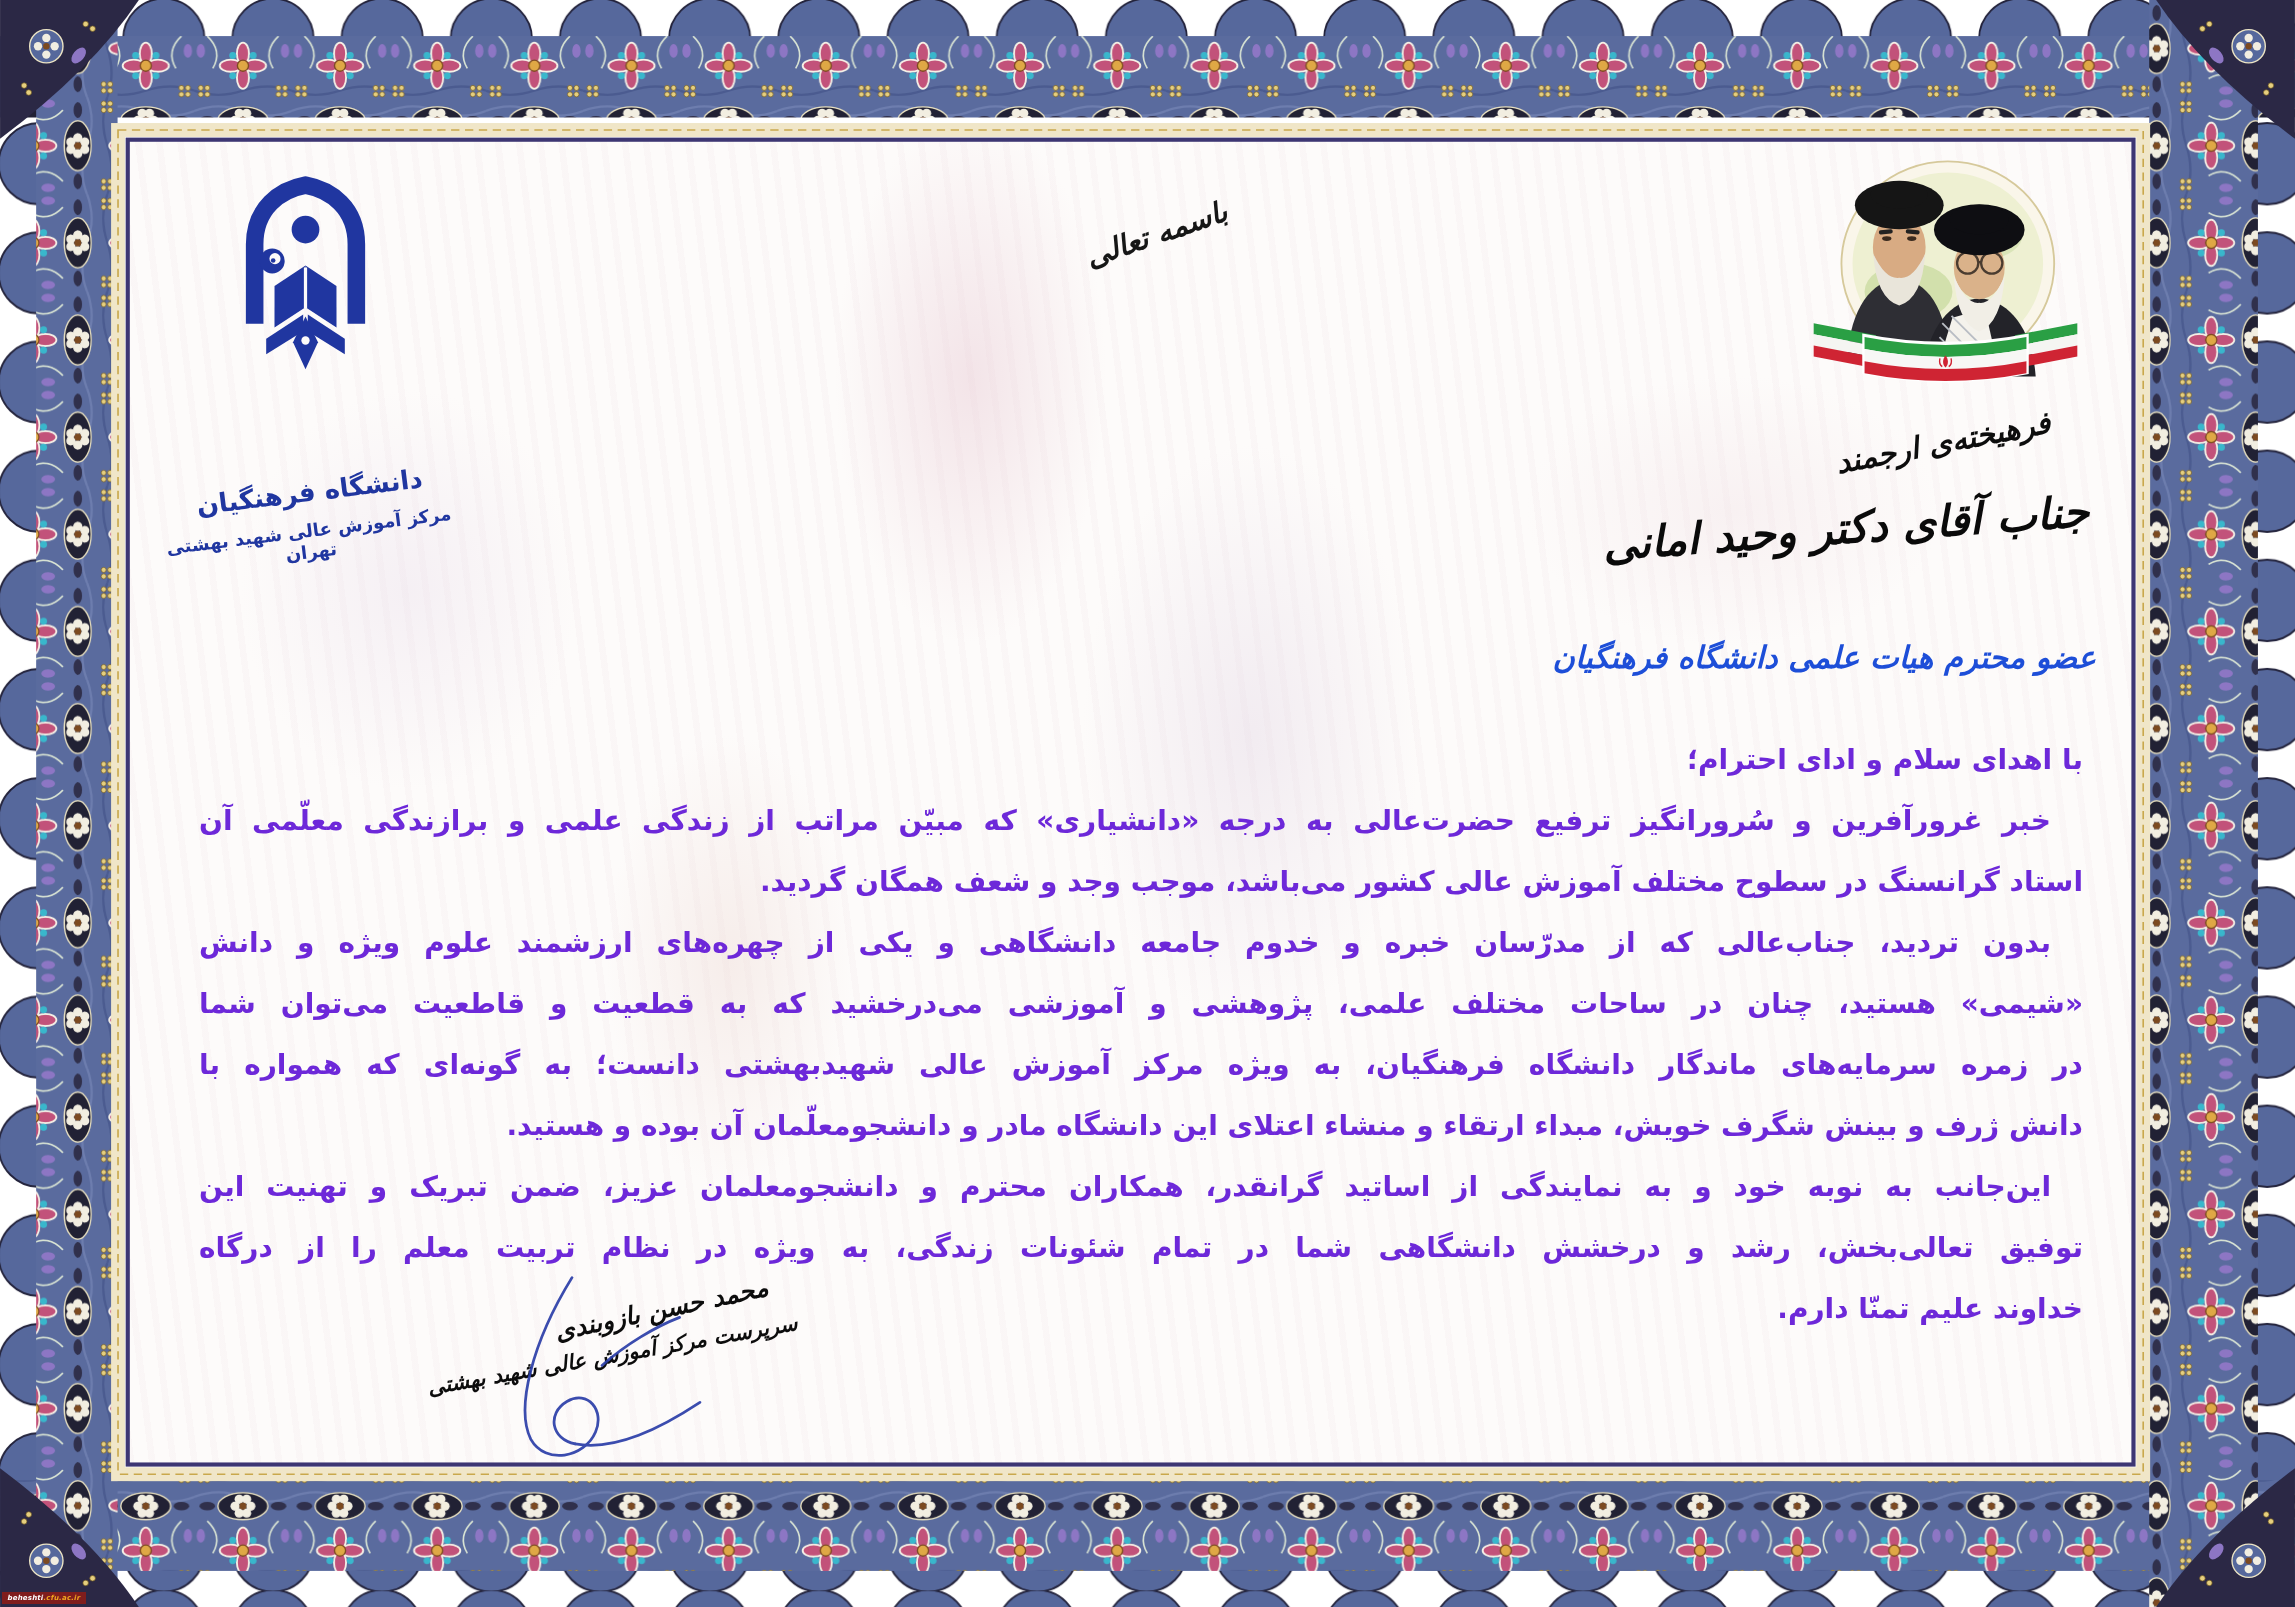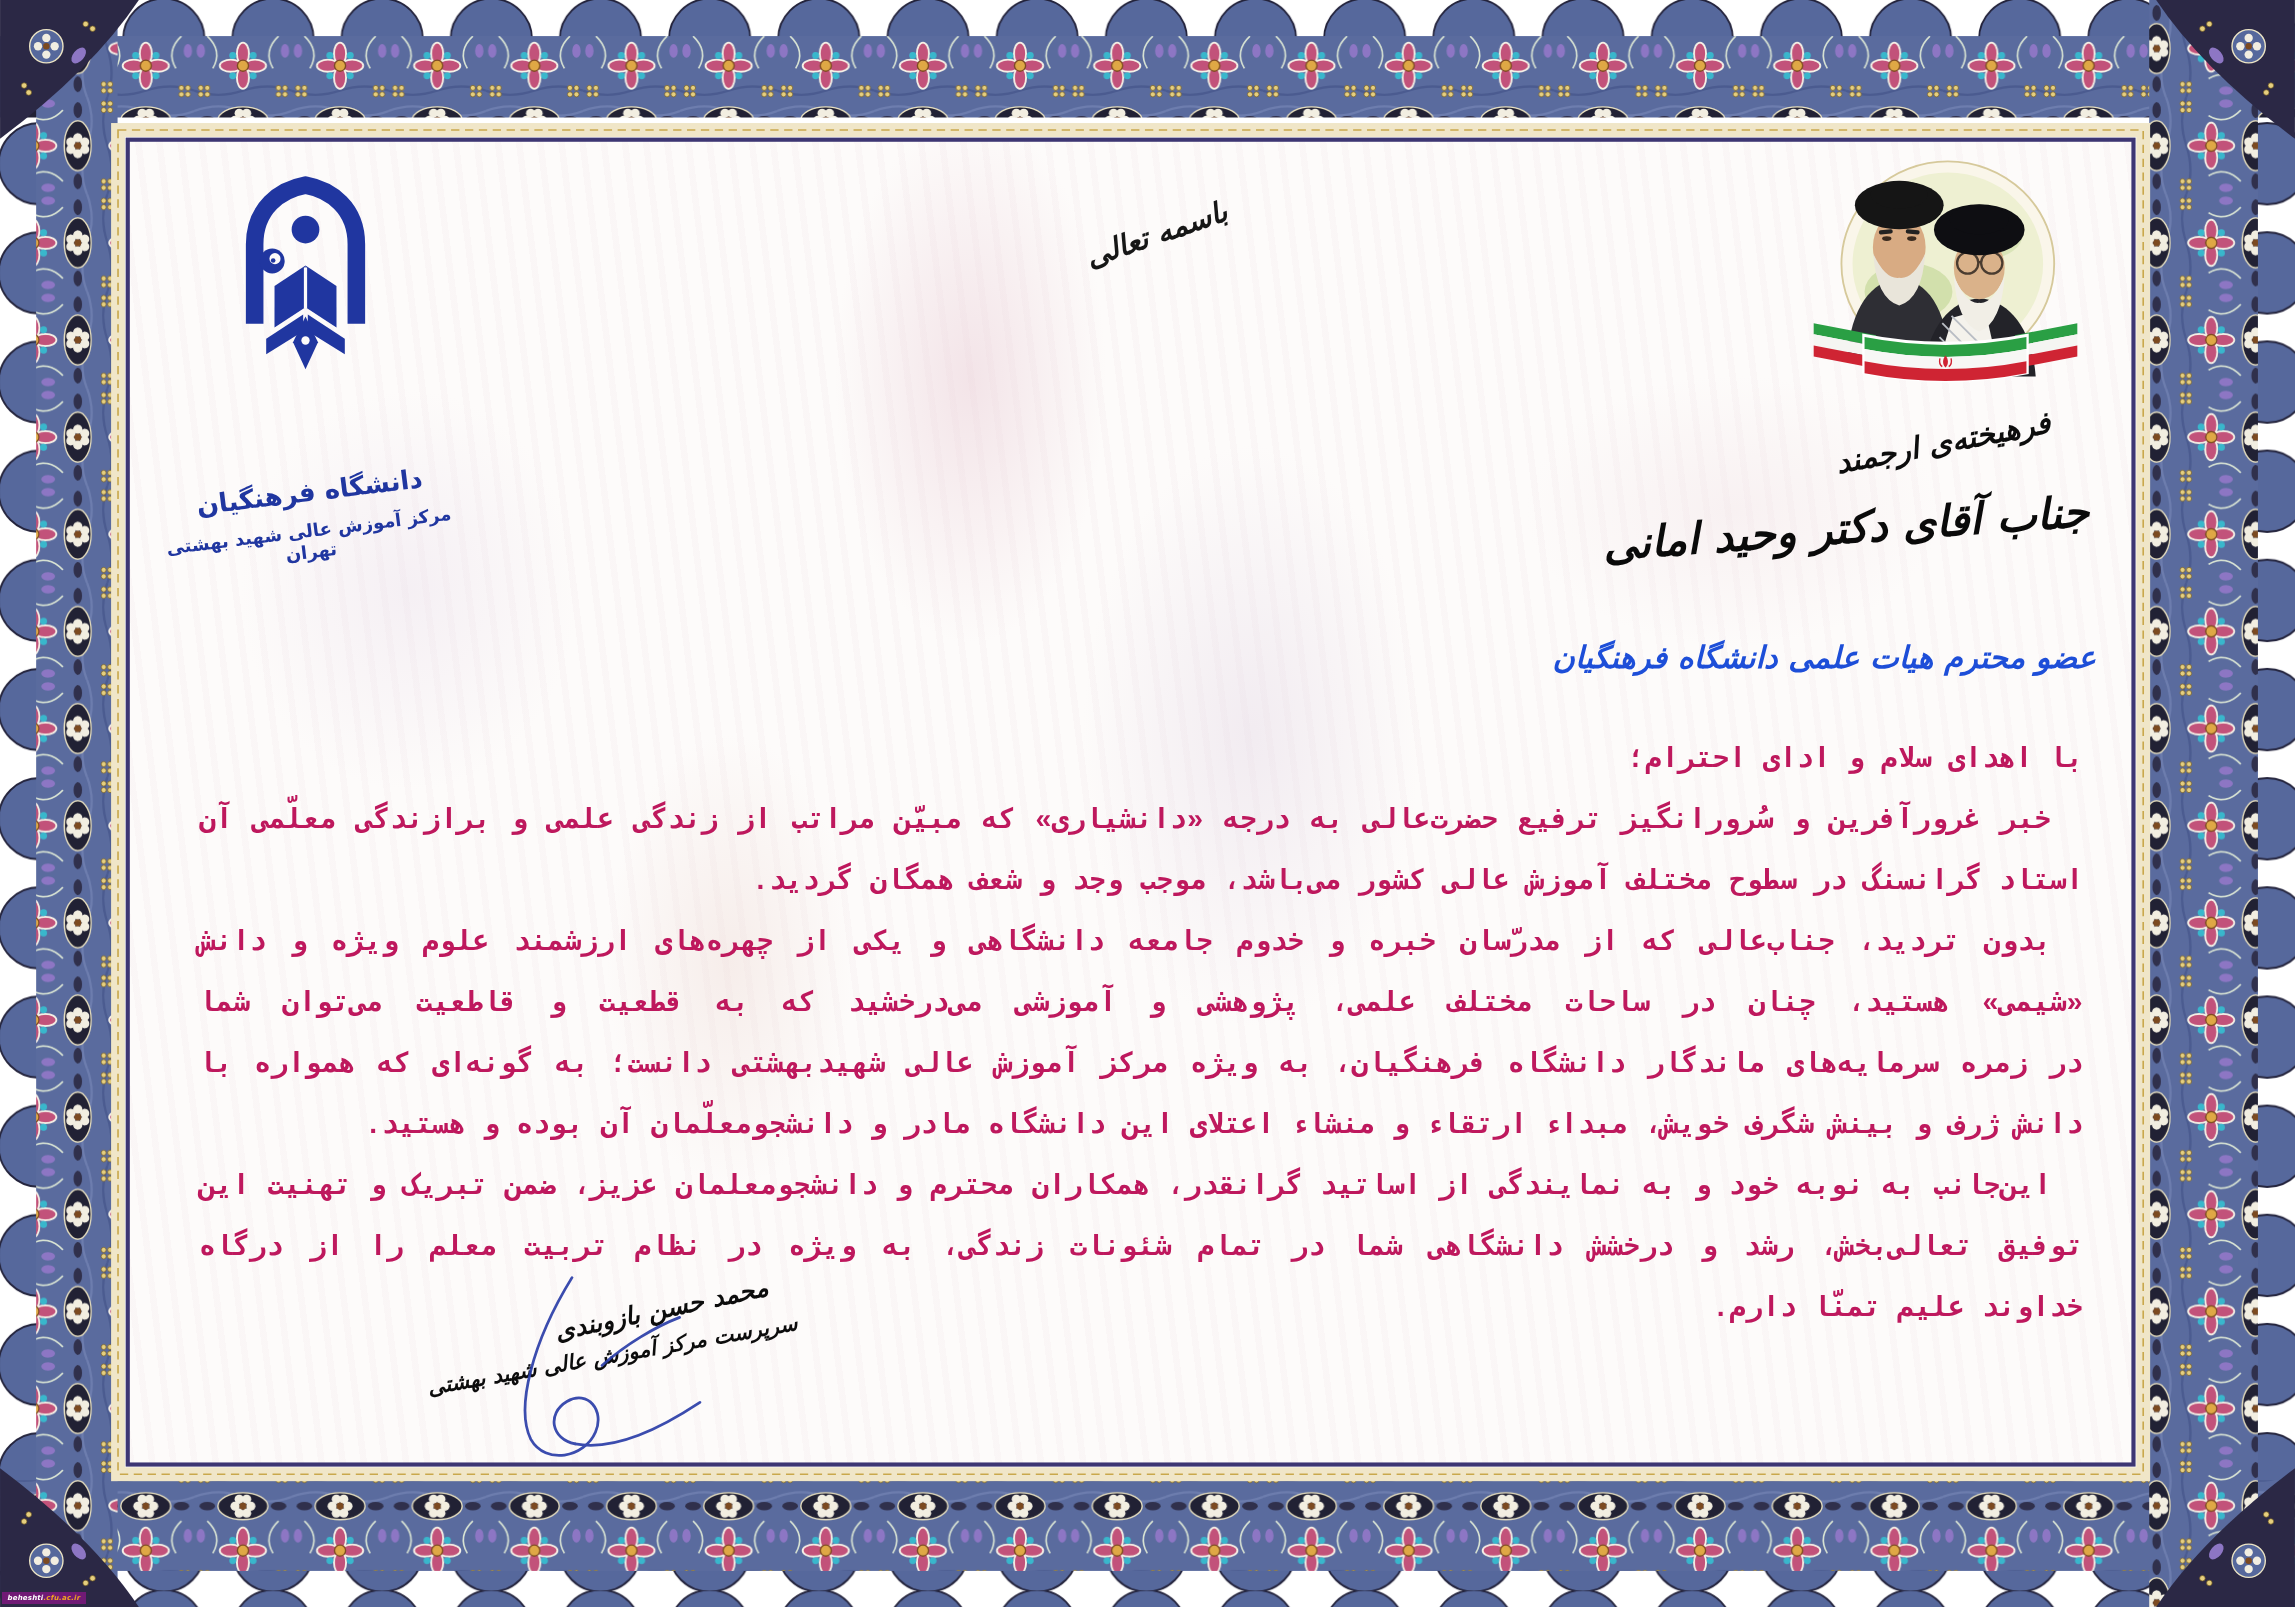"با اهدای سلام و ادای" .letter-body { color: #be185d -> #6d28d9; font-family: Liberation Mono, monospace -> none }
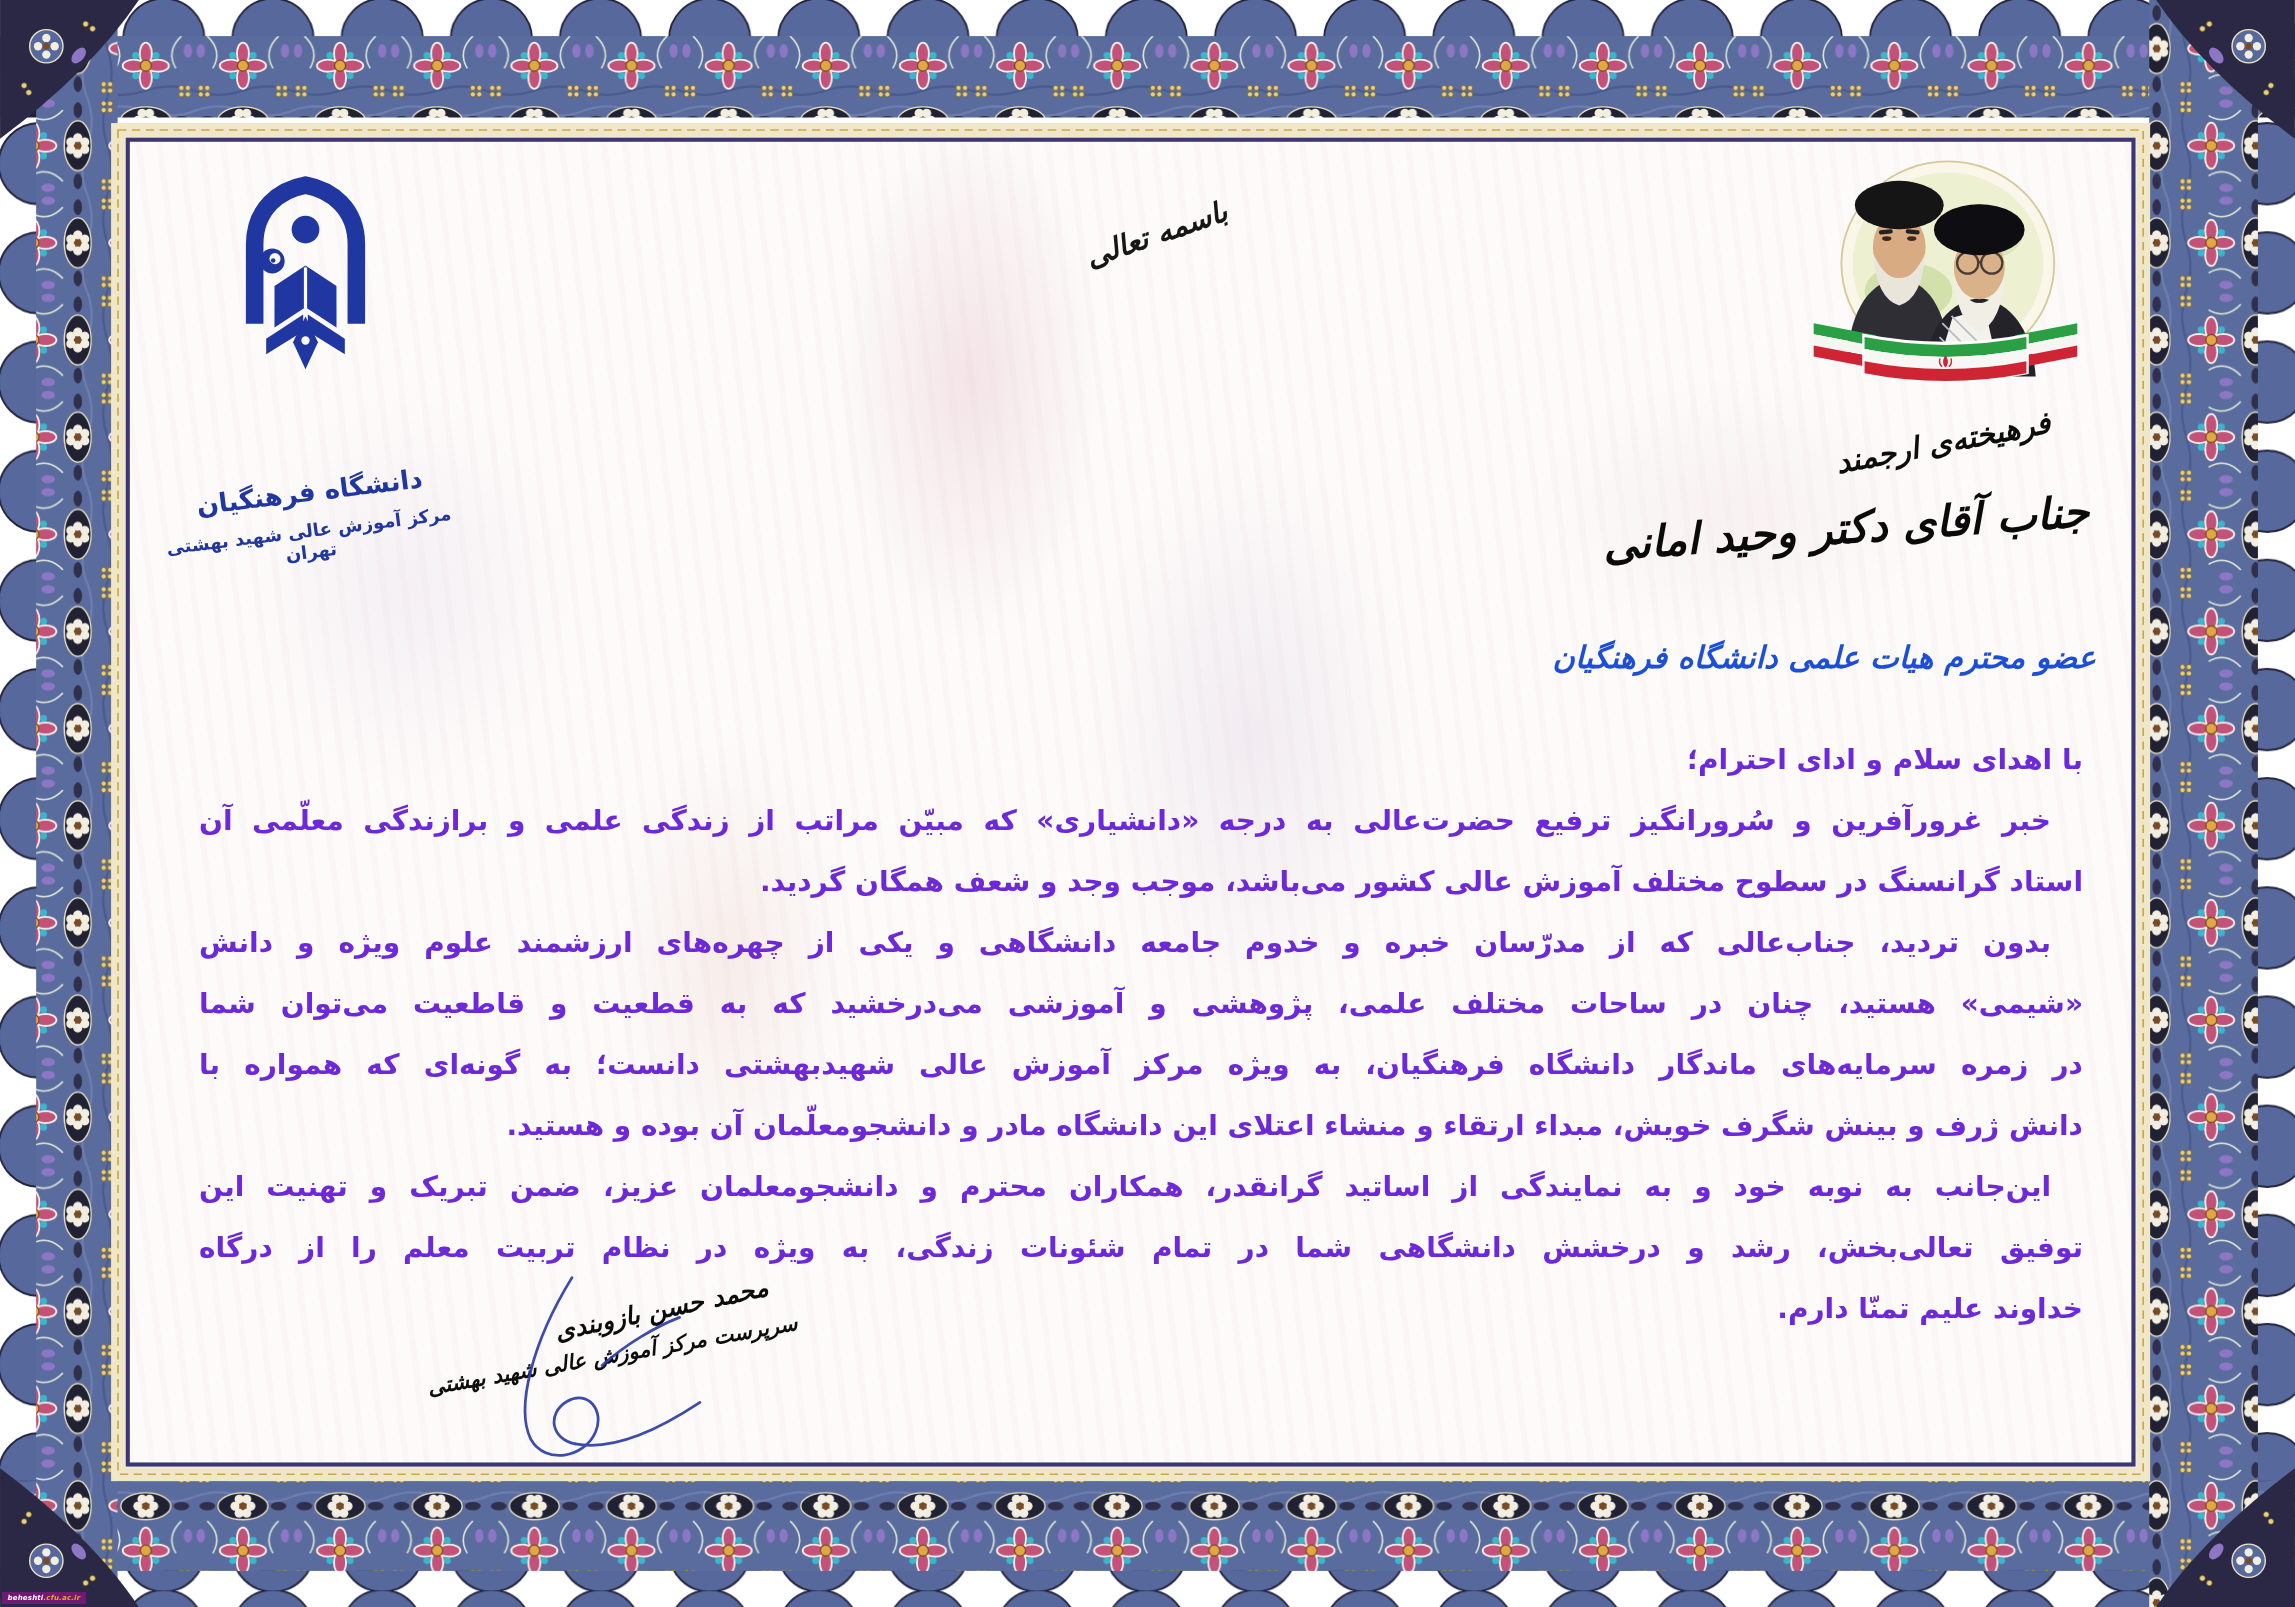"beheshti.cfu.ac.ir" .watermark { background: #701a75 -> #7f1d1d }
